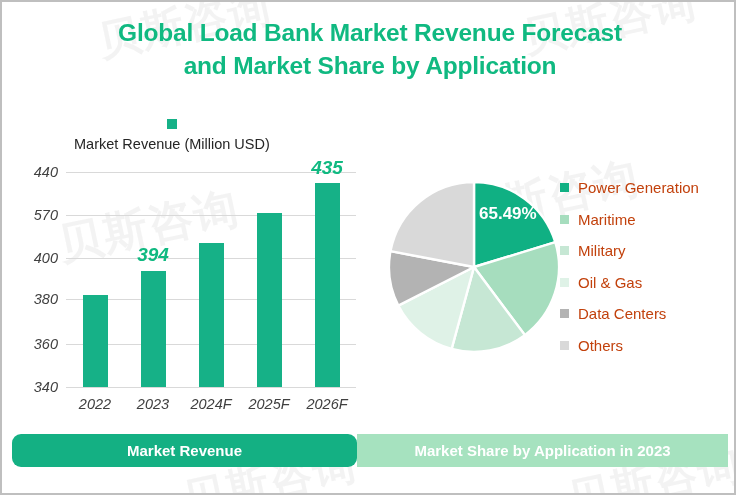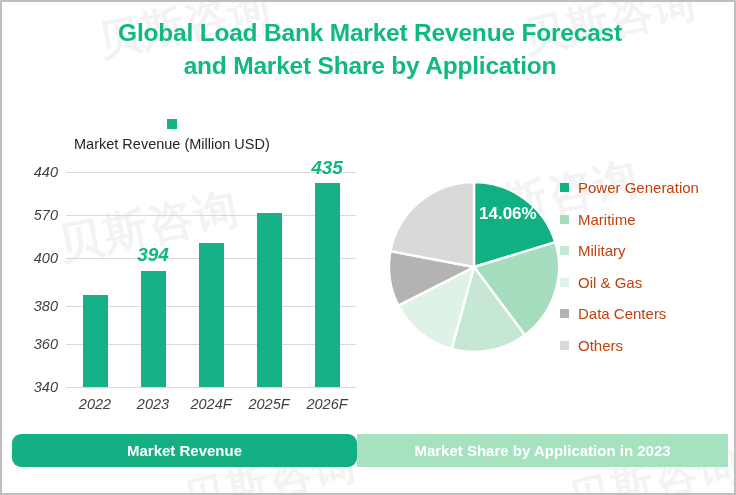"14.06%" div.pie-label { text: 14.06% -> 65.49% }
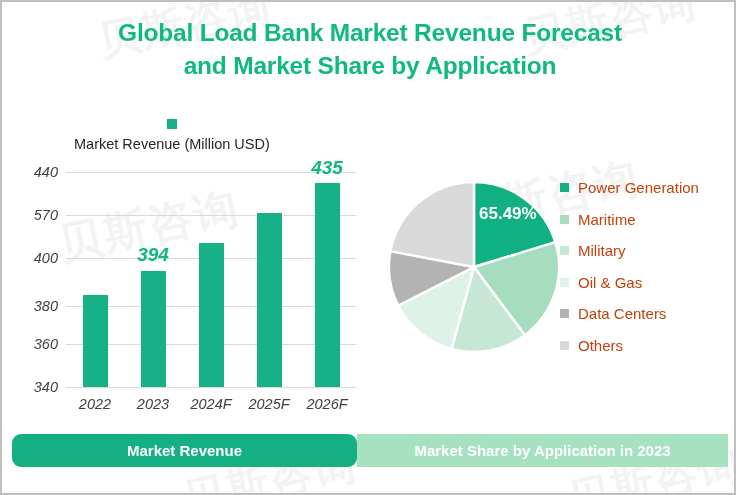"380" div.gridline { top: 134px -> 127px }
